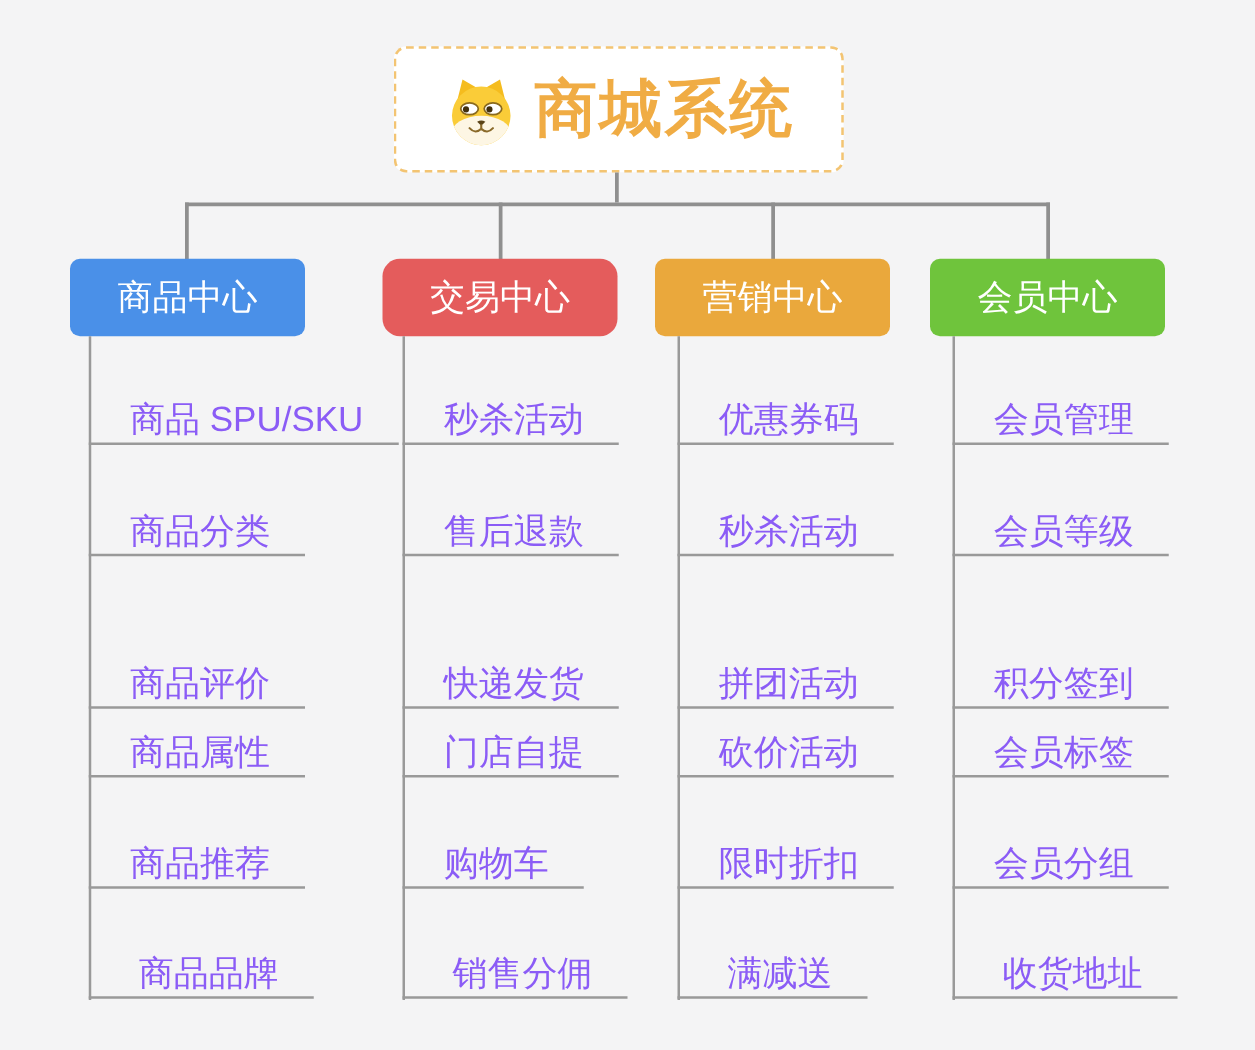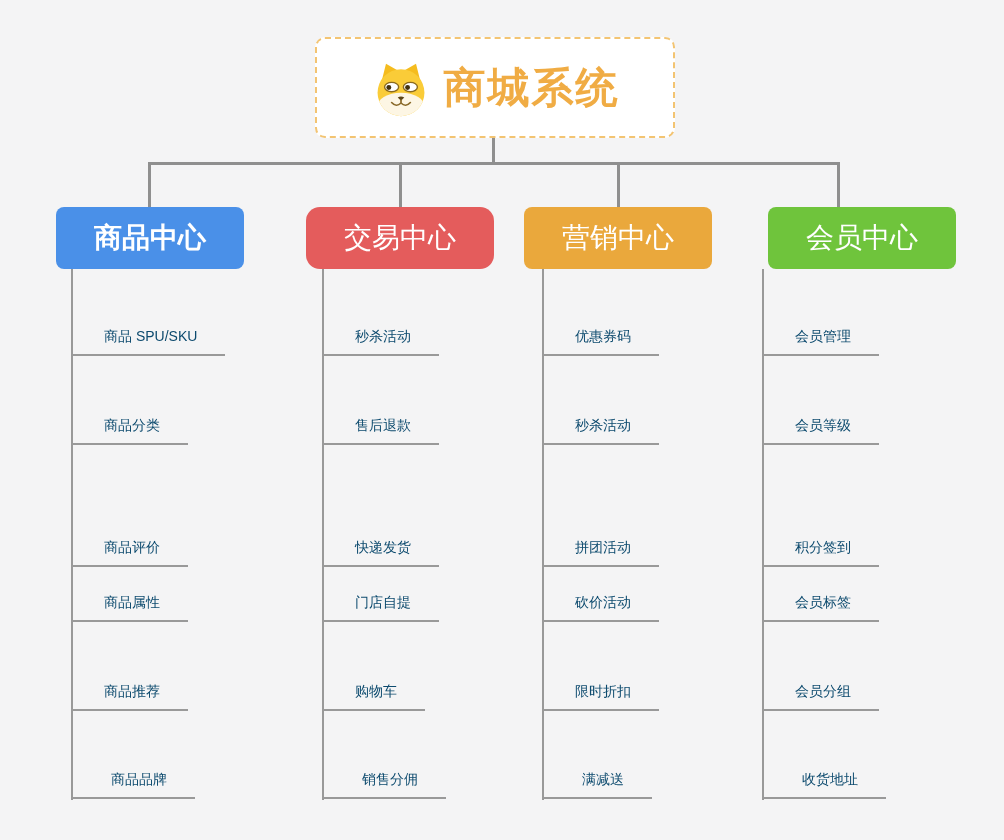"商城系统" .root-node .title { font-size: 42px -> 50px }
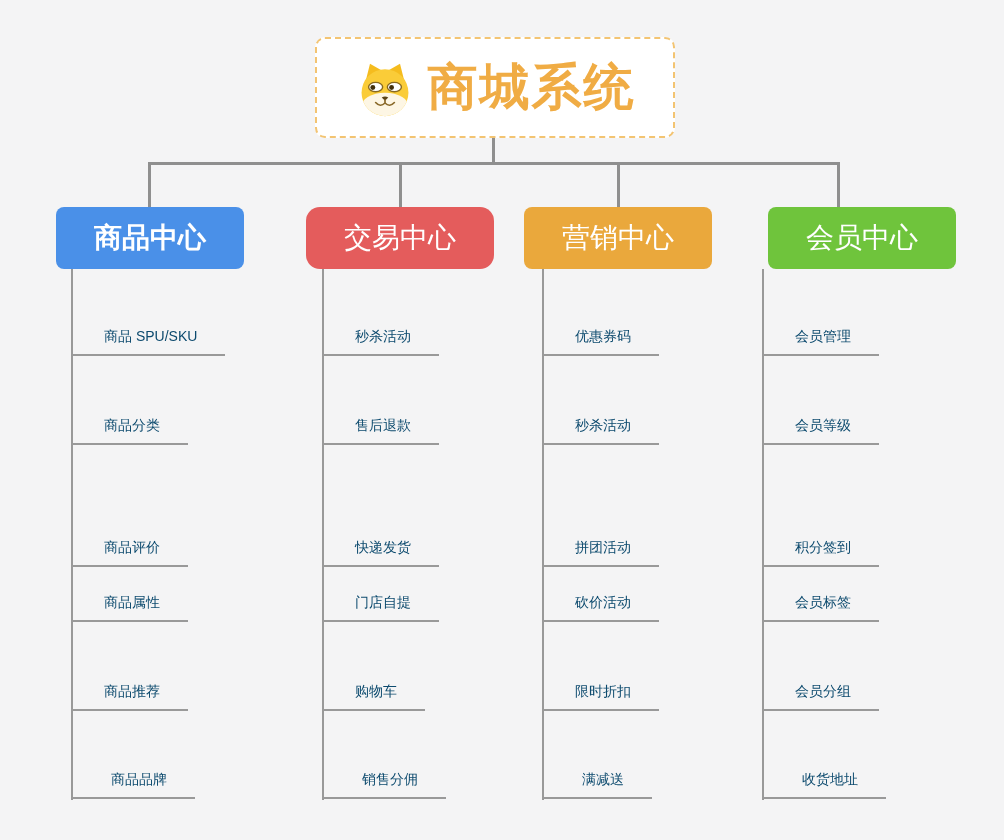"商品中心" .branch-1 { font-weight: bold -> none }
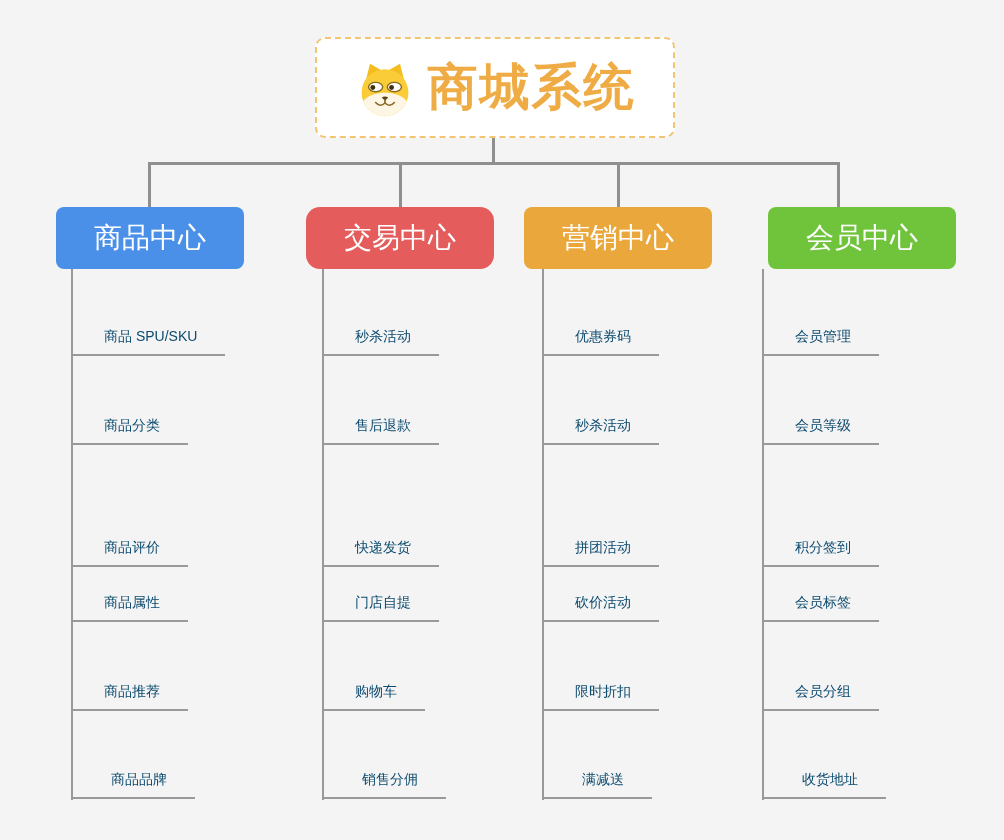"会员中心" .branch-4 { margin-left: 24px -> none }
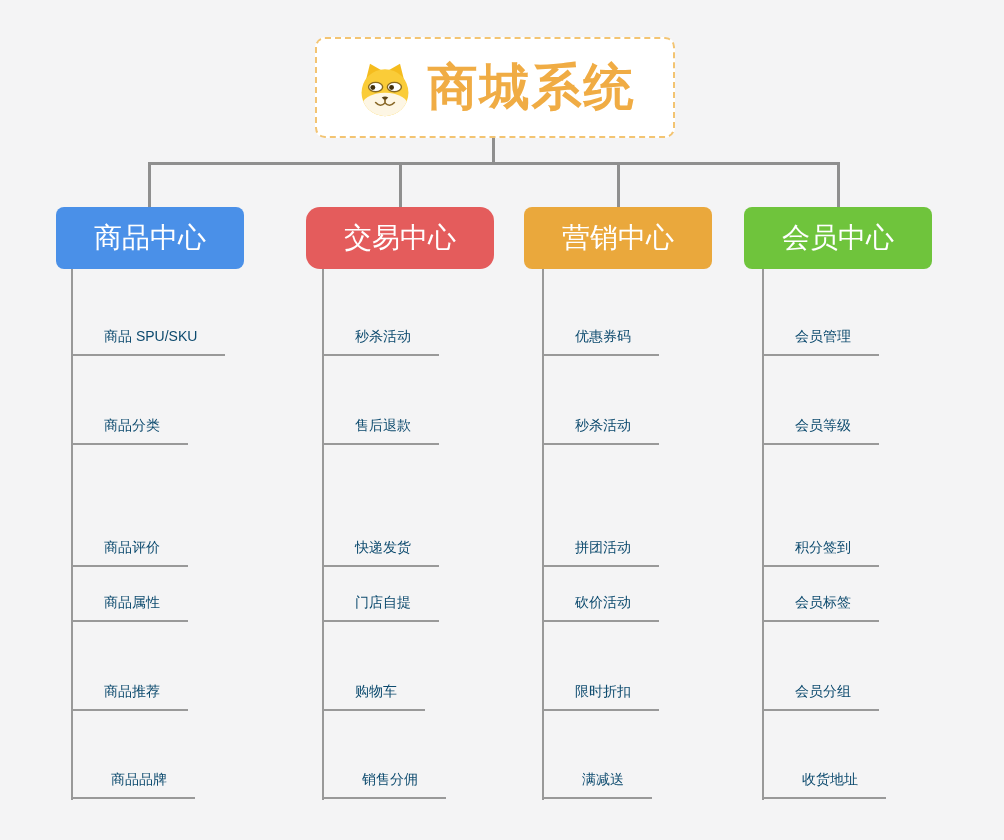"商品 SPU/SKU" .child { color: #0c4a6e -> #8b5cf6; font-size: 14px -> 28px }
